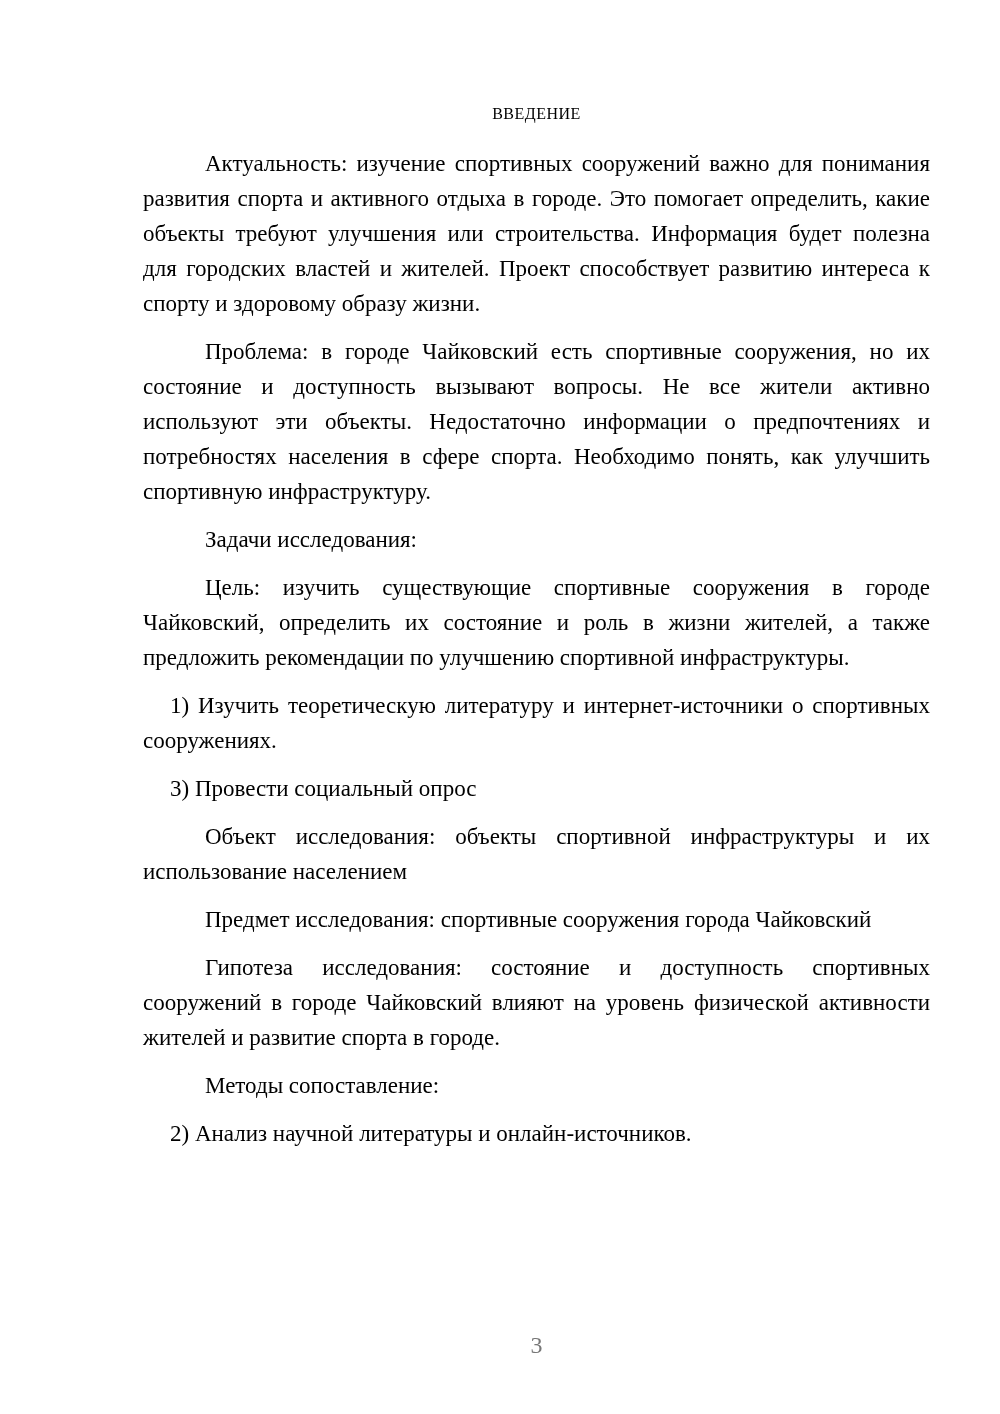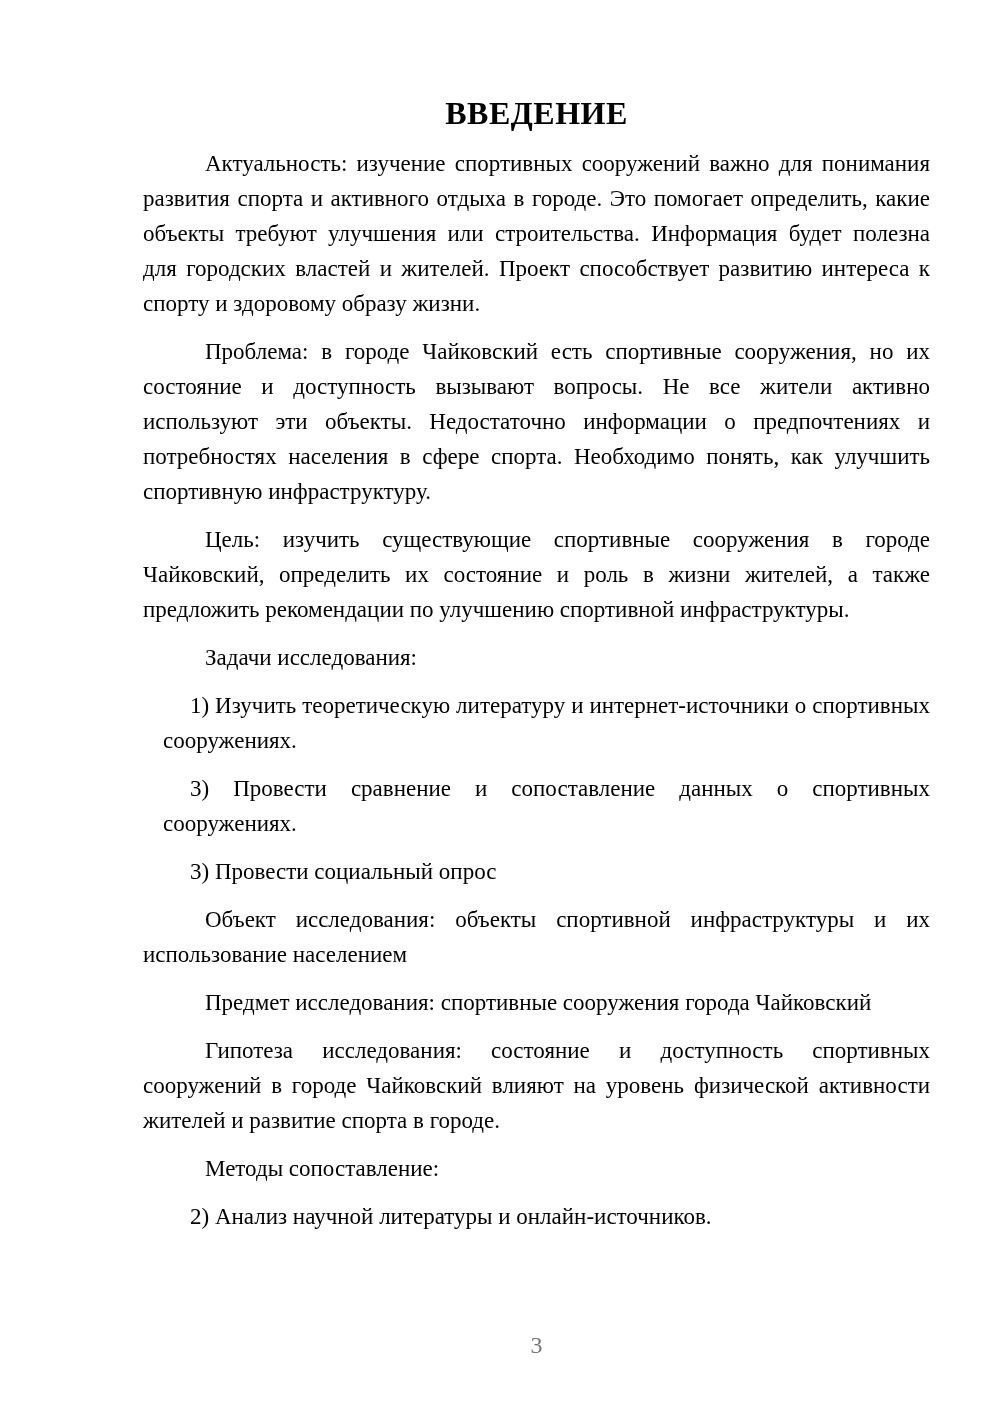"ВВЕДЕНИЕ" .doc-title { font-size: 32px -> 16px; font-weight: bold -> normal }
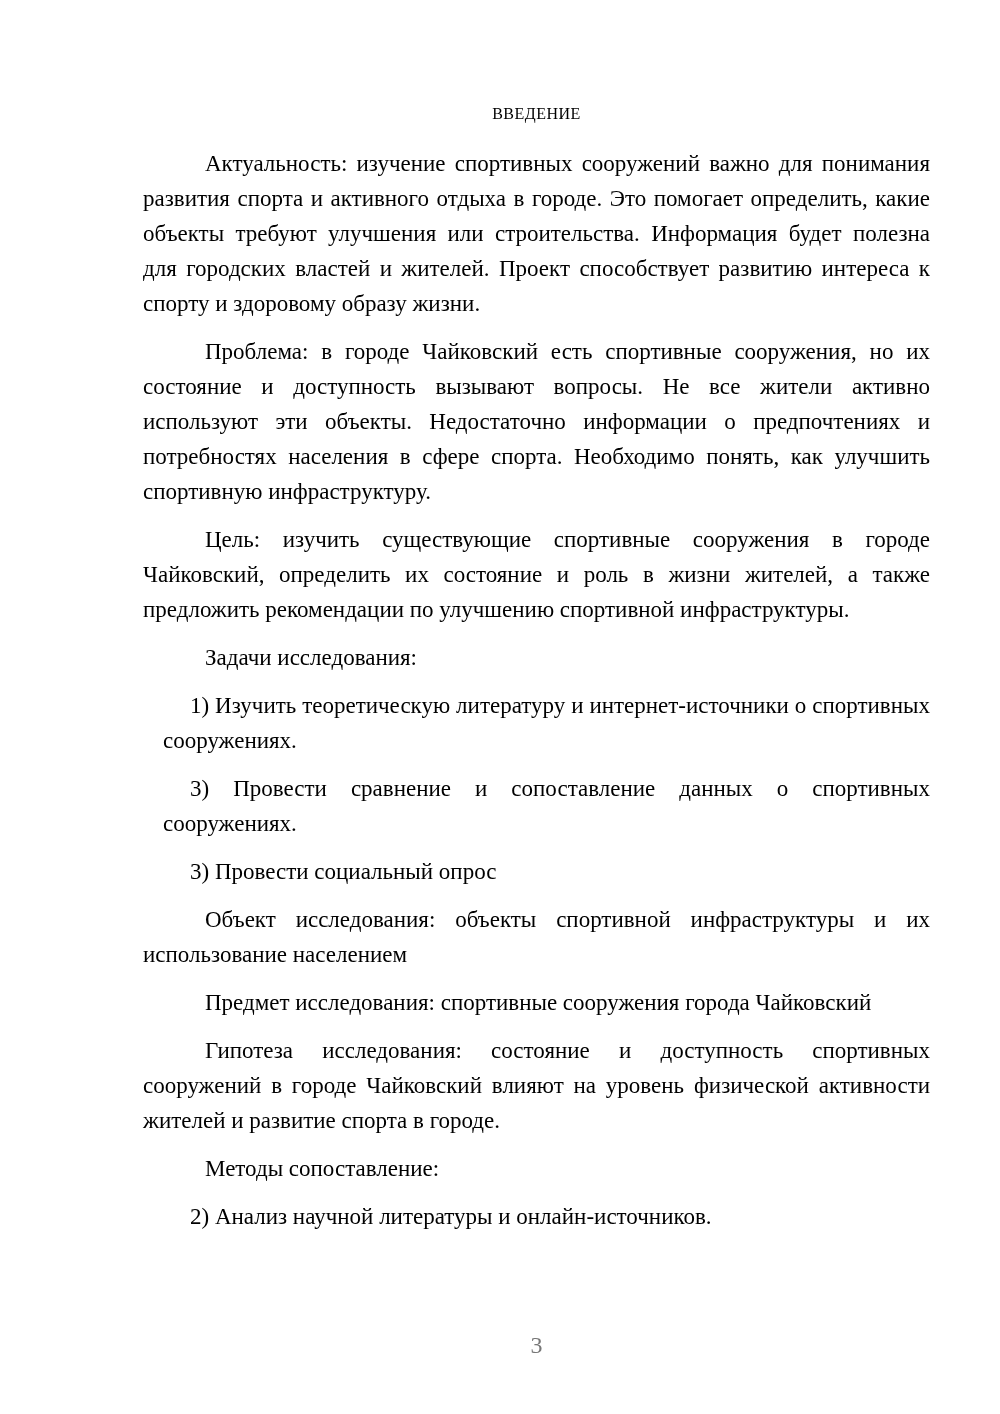"Цель: изучить существующие спортивные" p.para { order: before "Задачи исследования:" -> after "Задачи исследования:" }
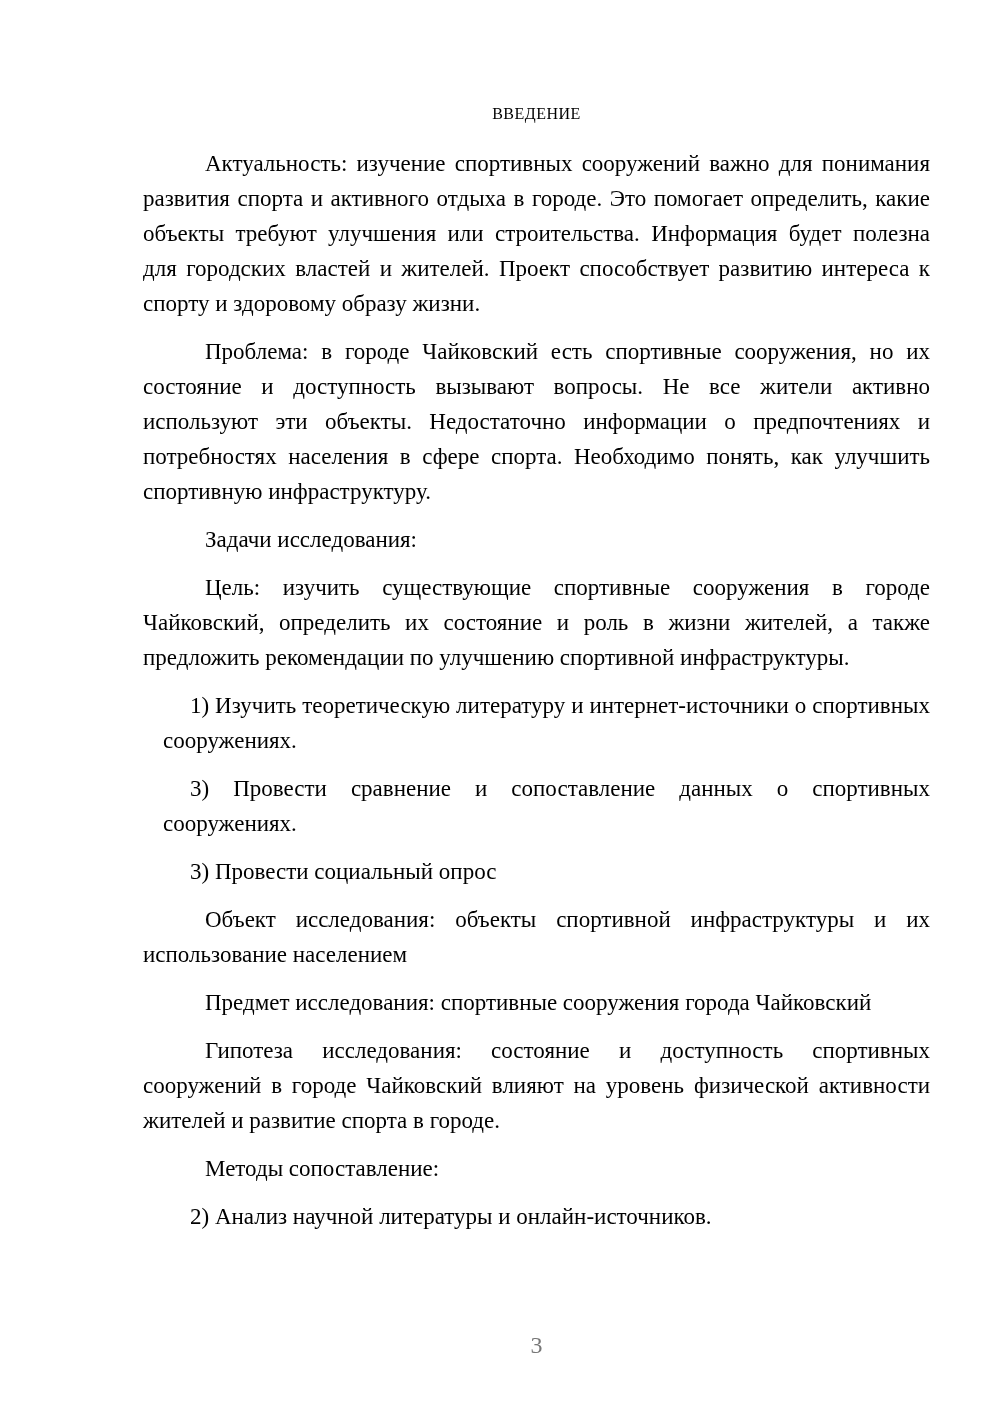"1) Изучить теоретическую литературу и" p.list-item { margin-left: 20px -> none }
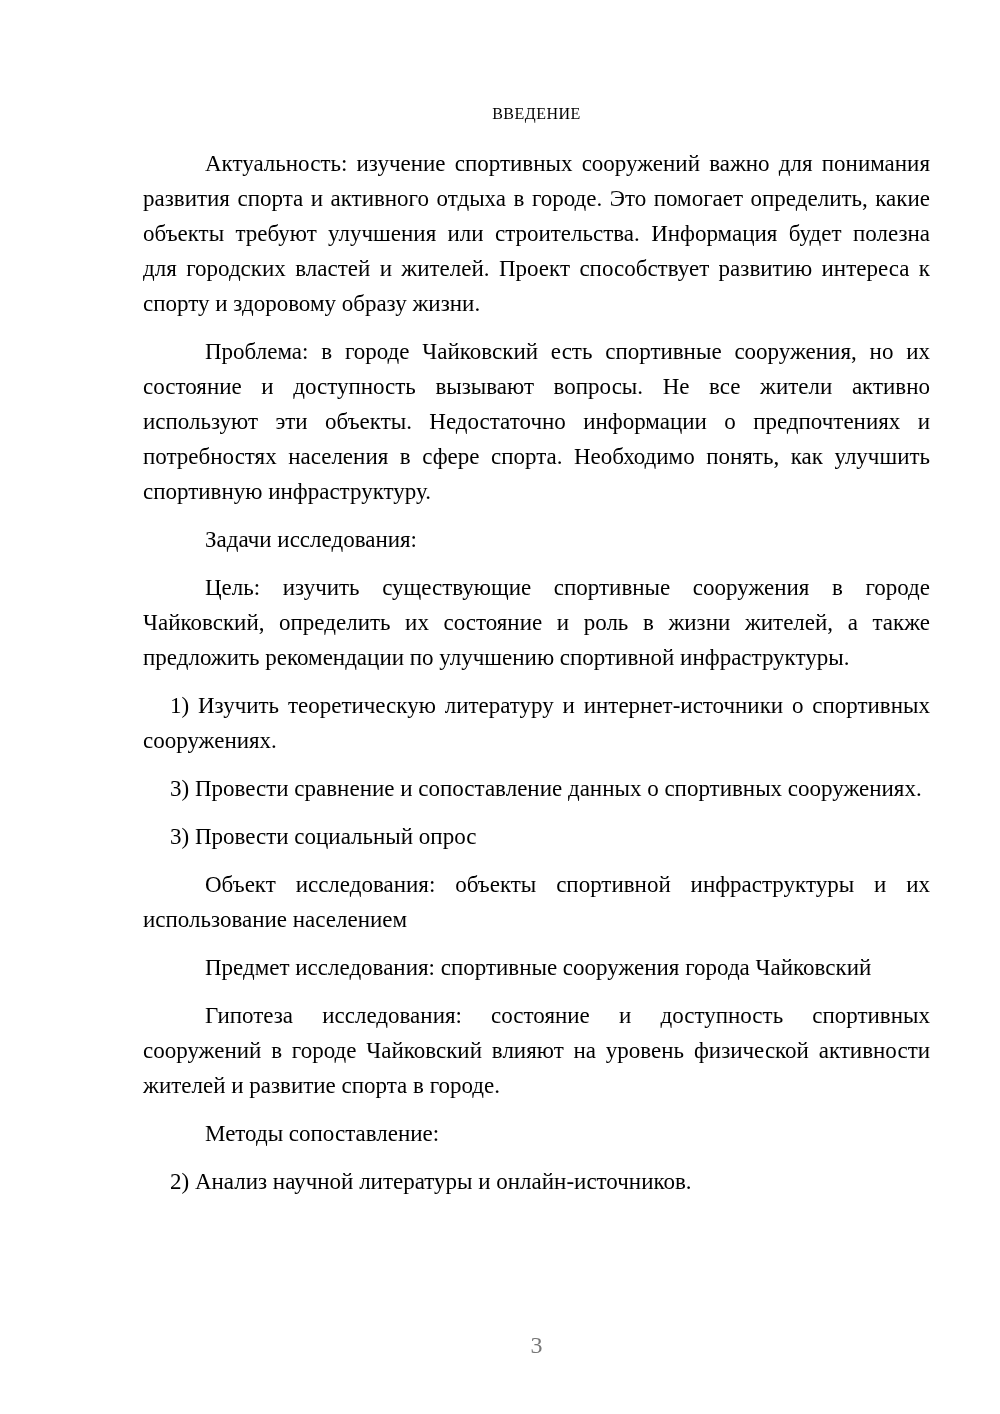"3) Провести сравнение и сопоставление" p.list-item { html: <p>3) Провести сравнение и сопоставление данных о спортивных сооружениях.</p> -> none }
